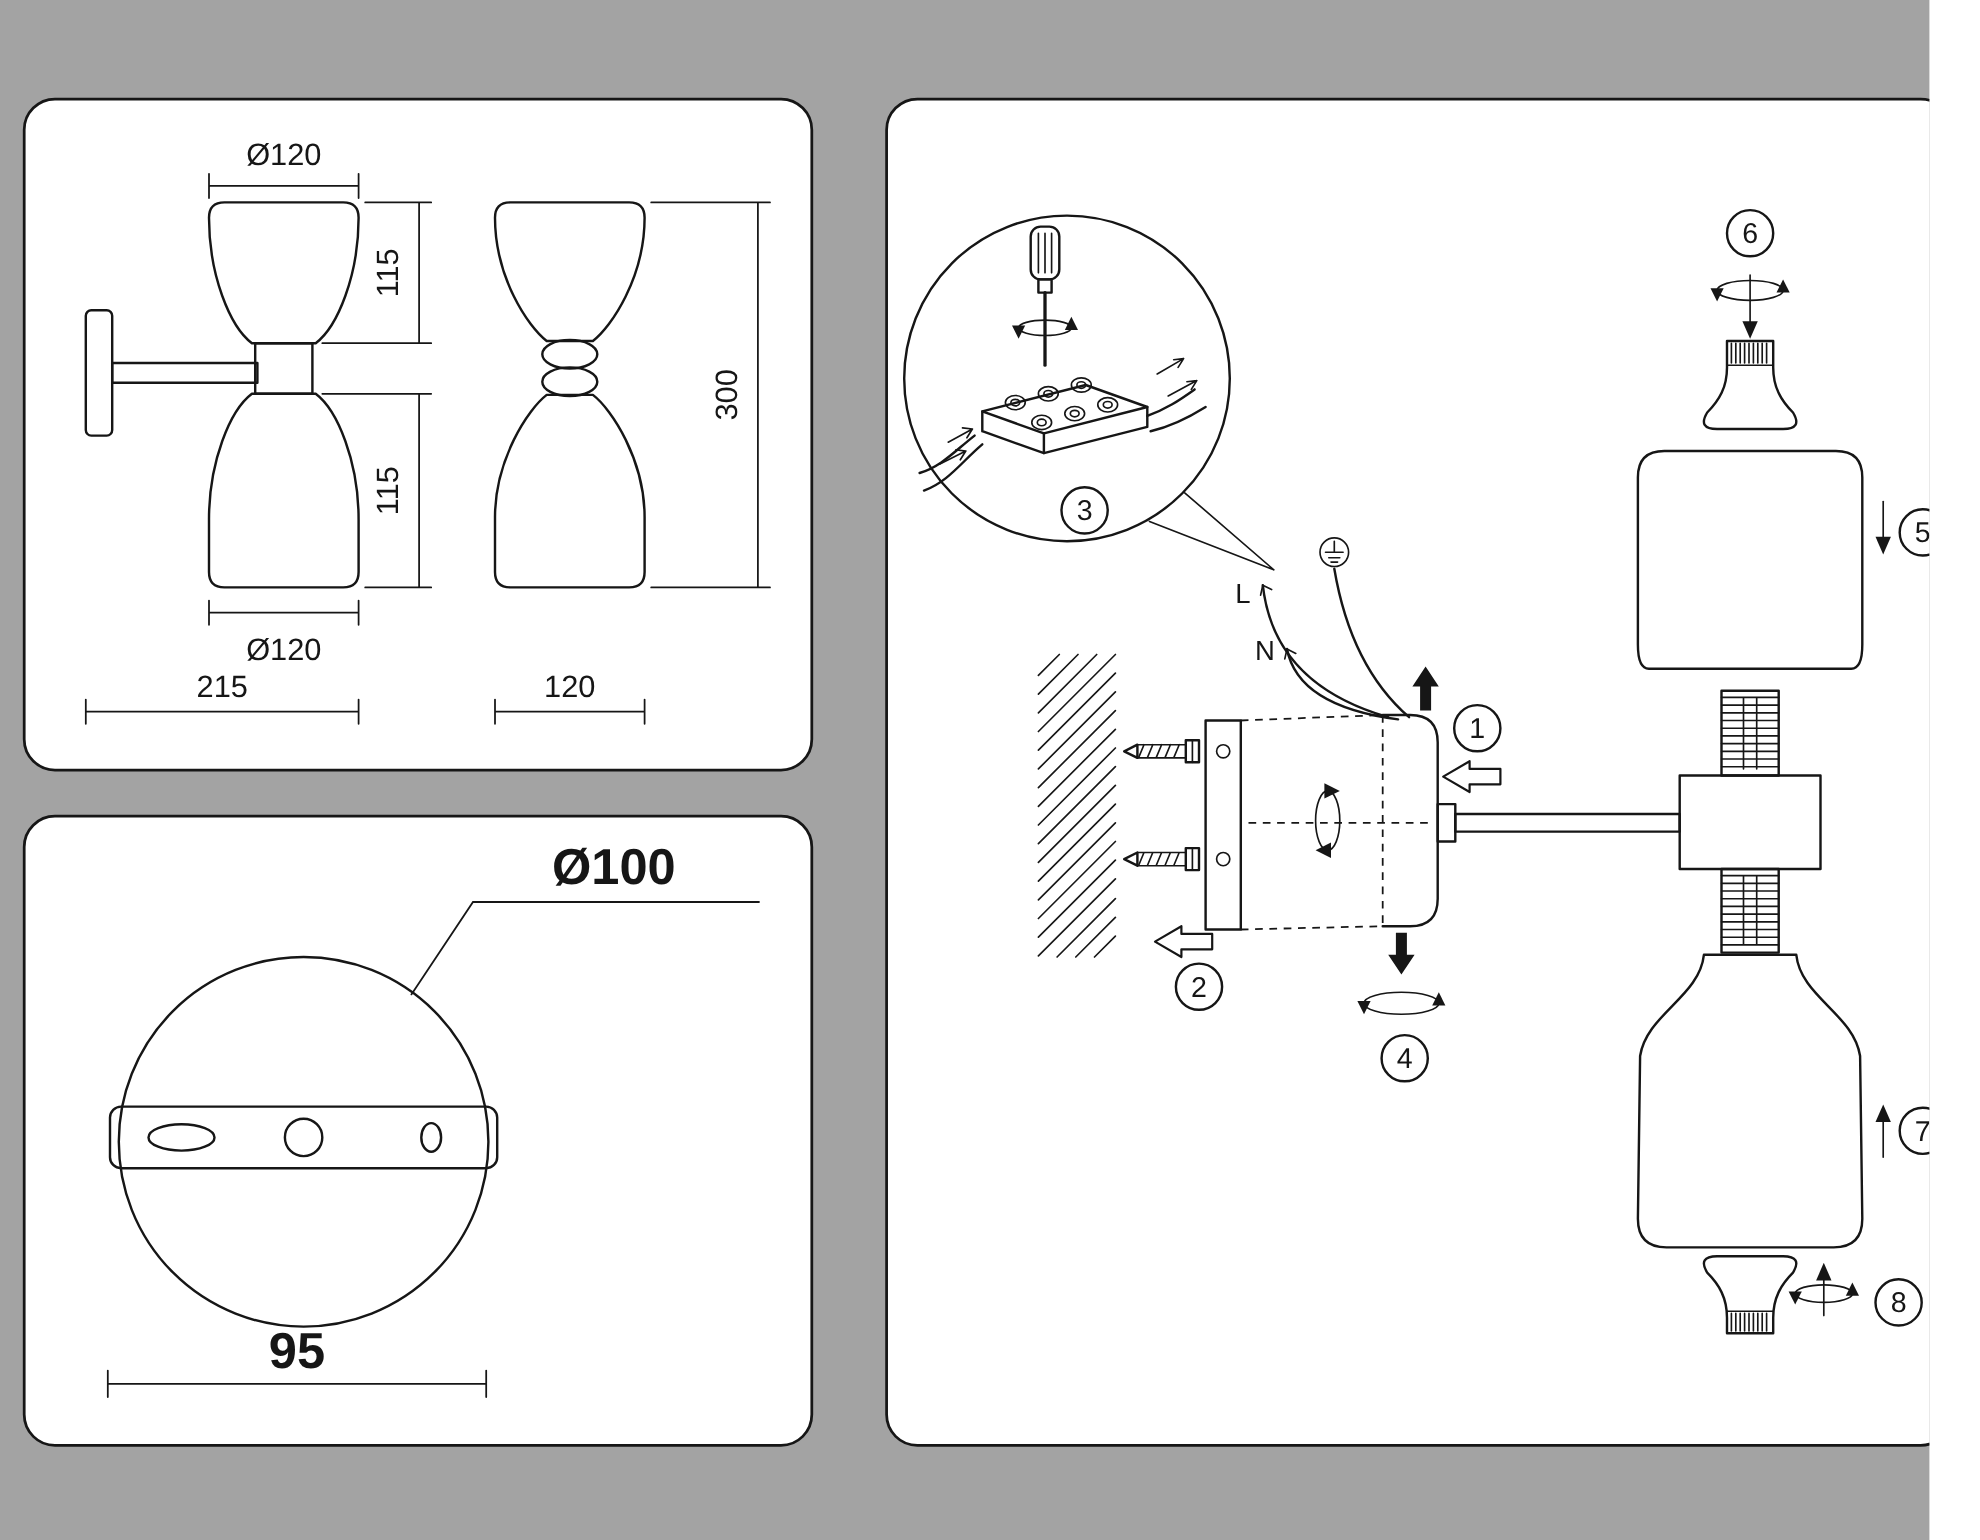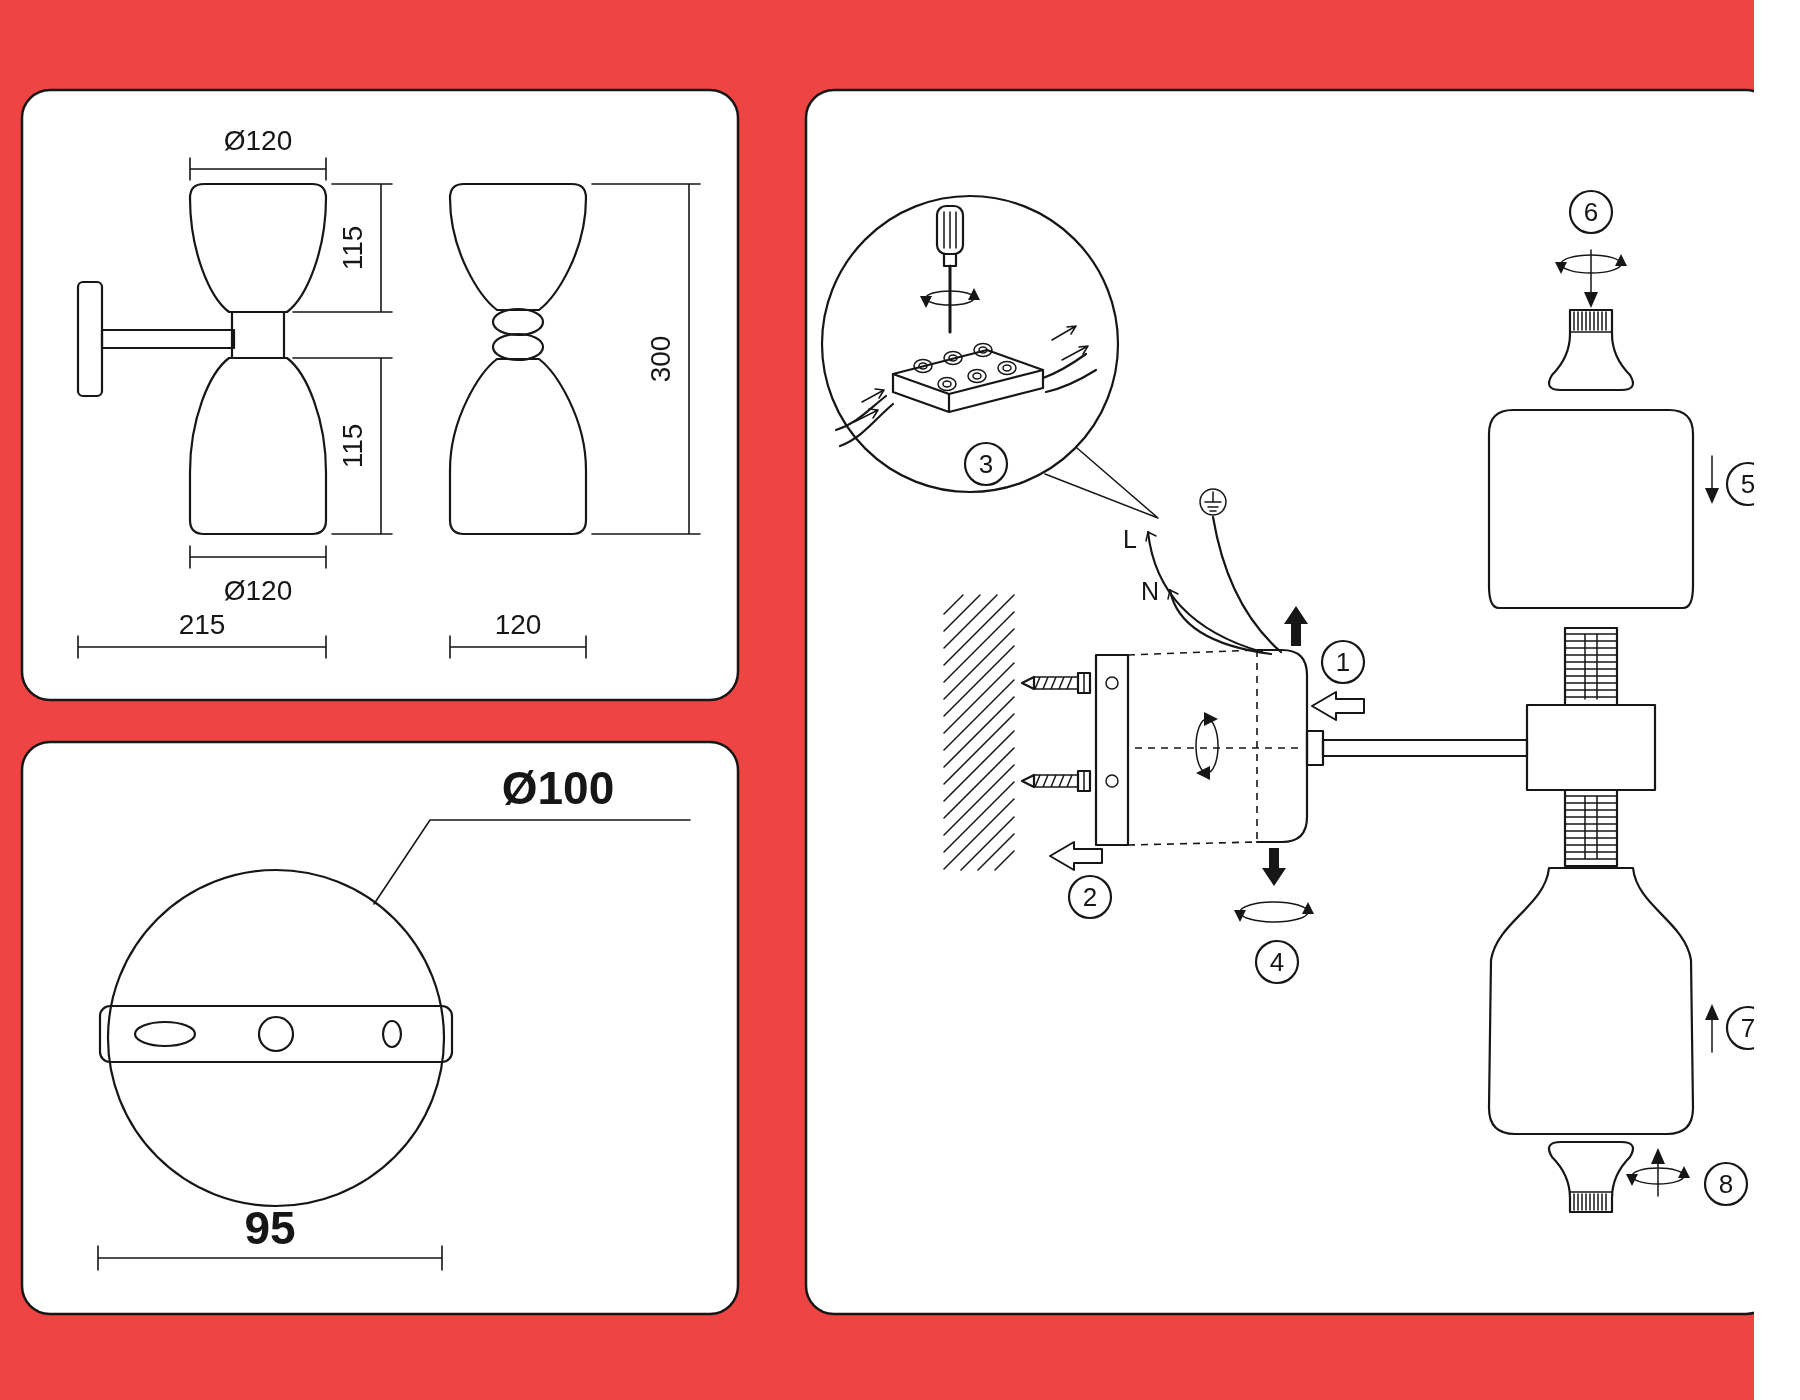"Ø120" .stage { background: #ef4444 -> #a3a3a3 }
